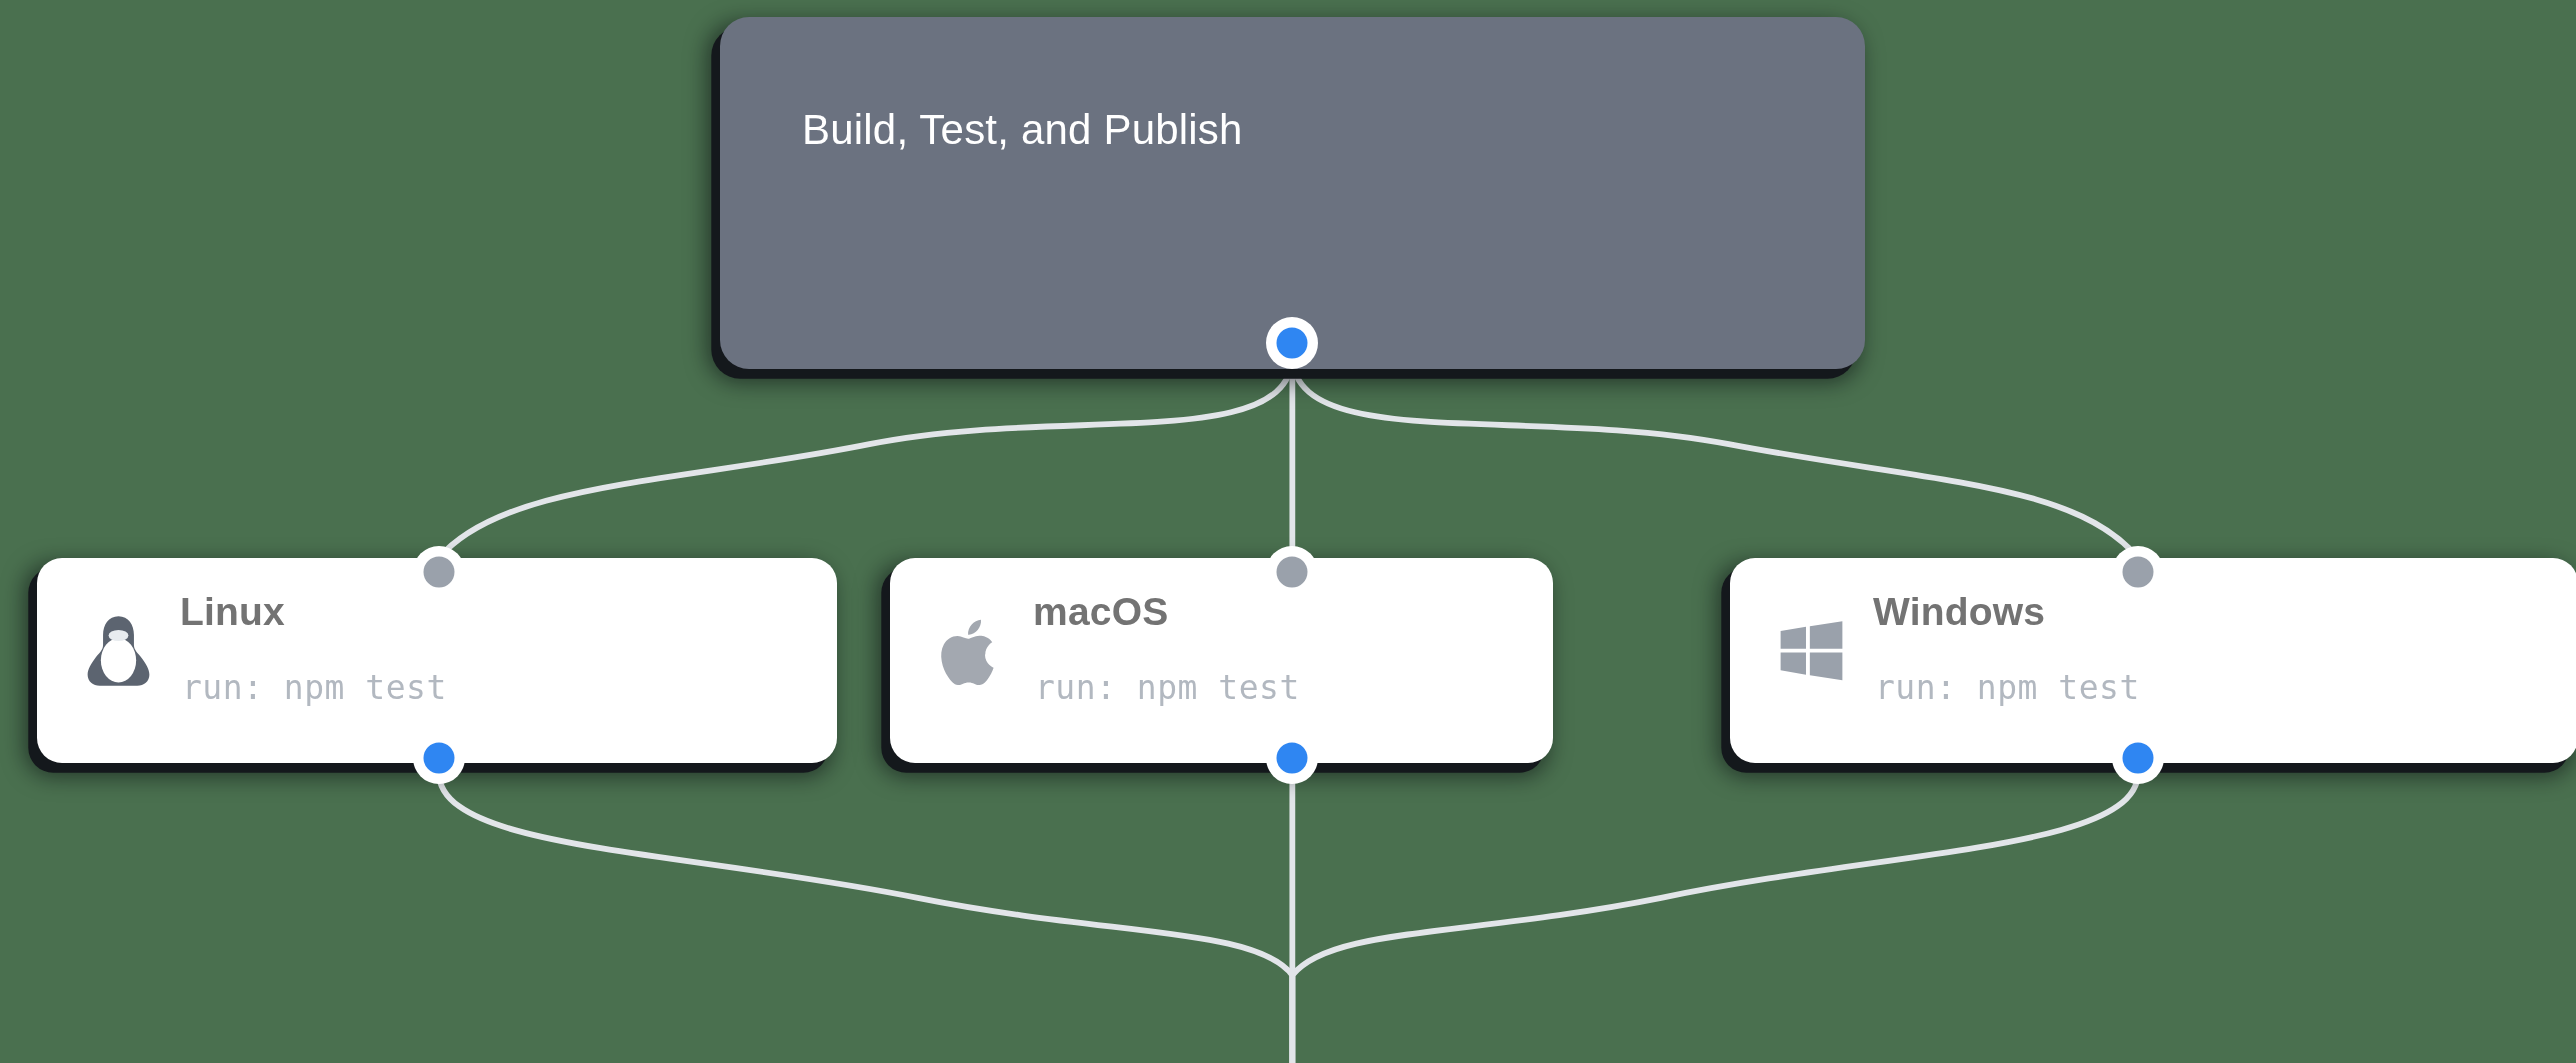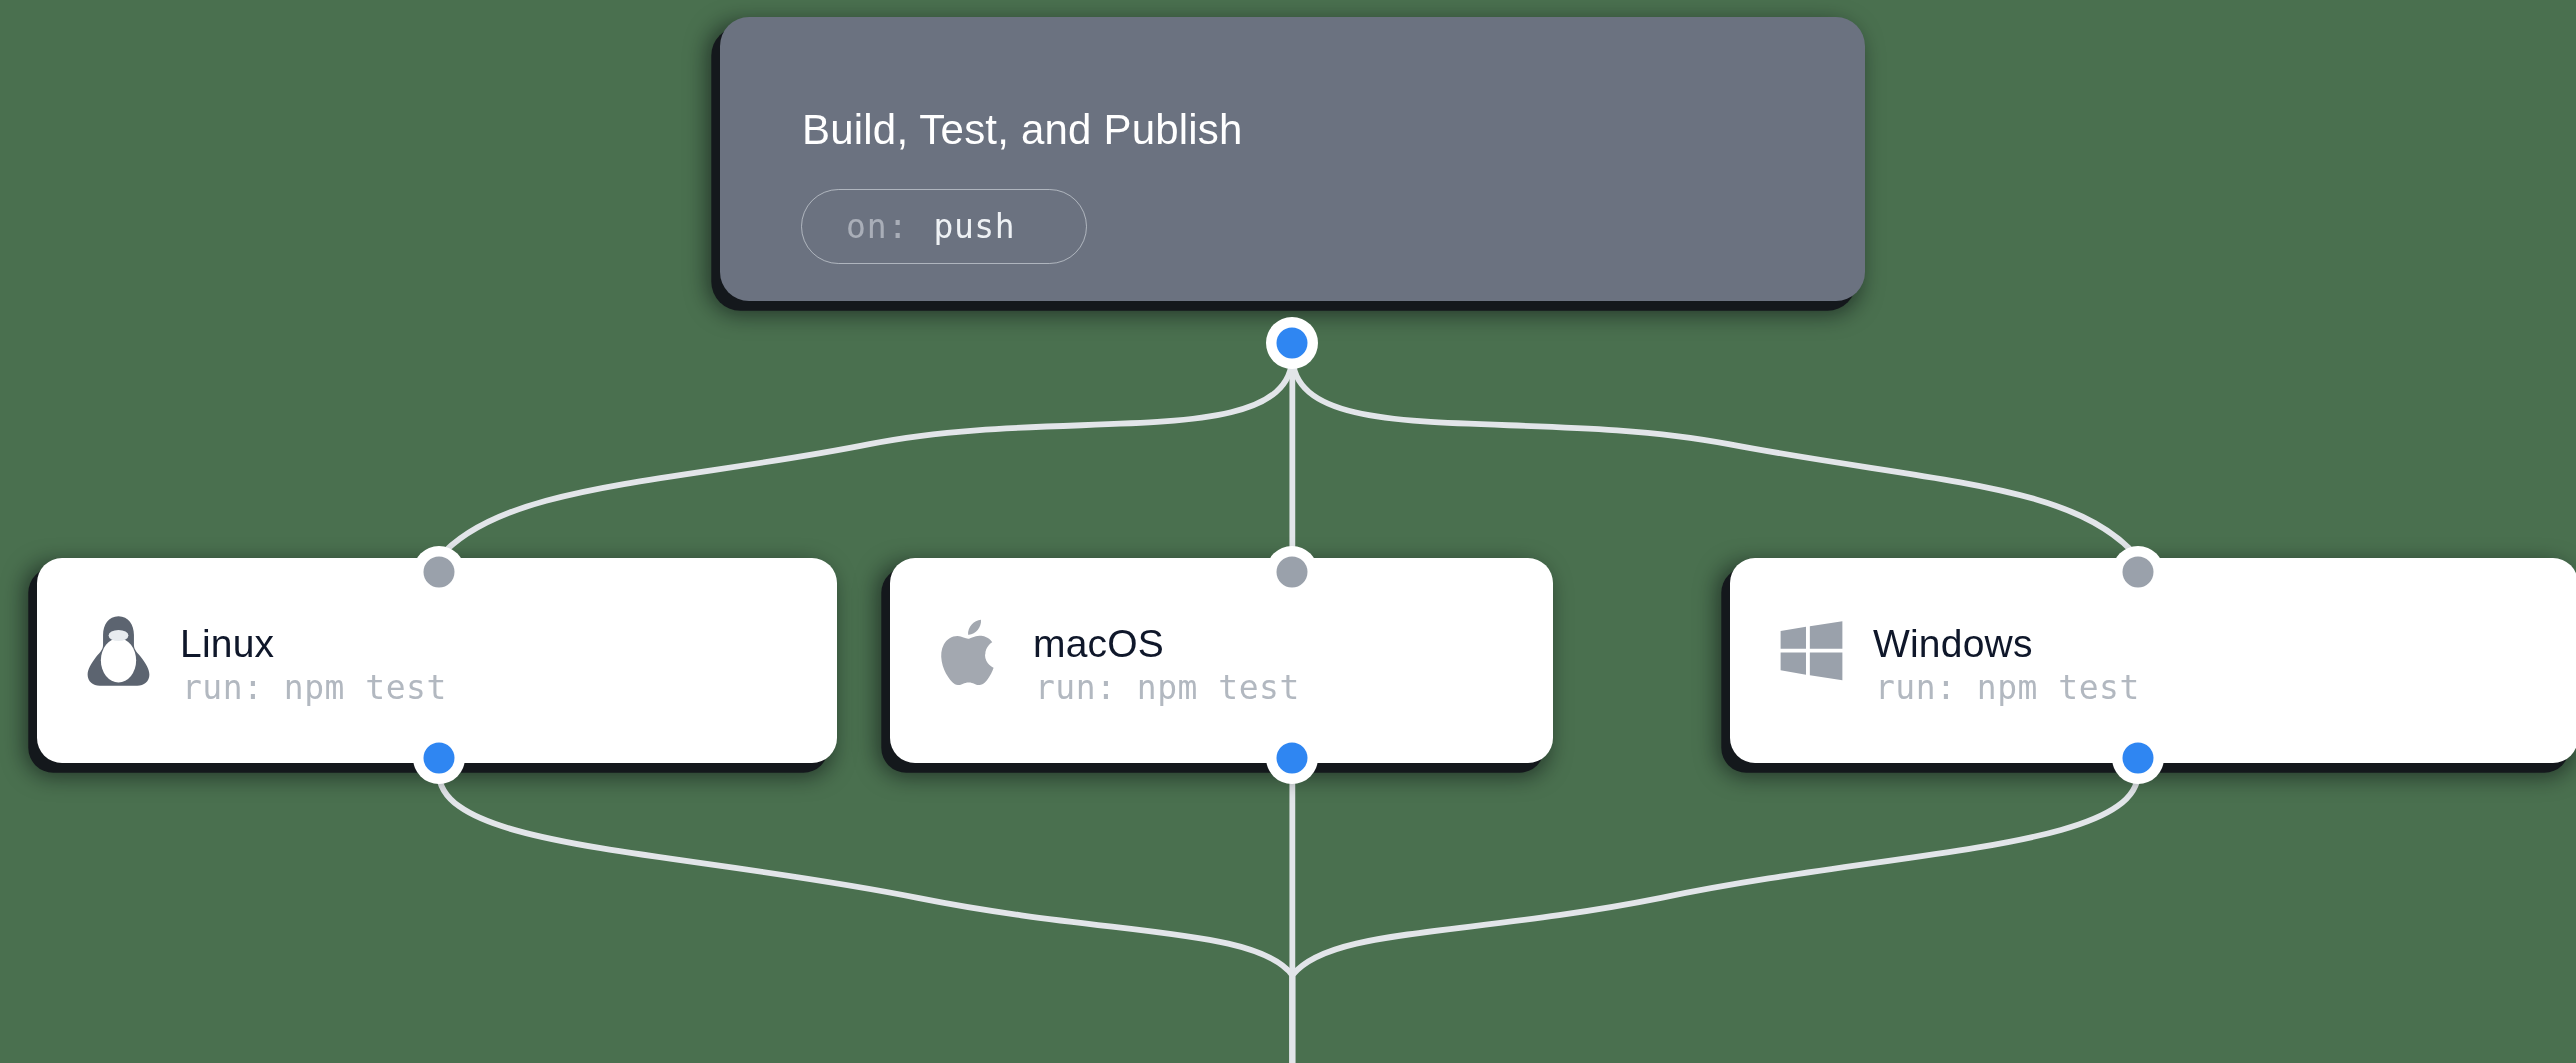"Build, Test, and Publish" .workflow-node { height: 284px -> 352px }
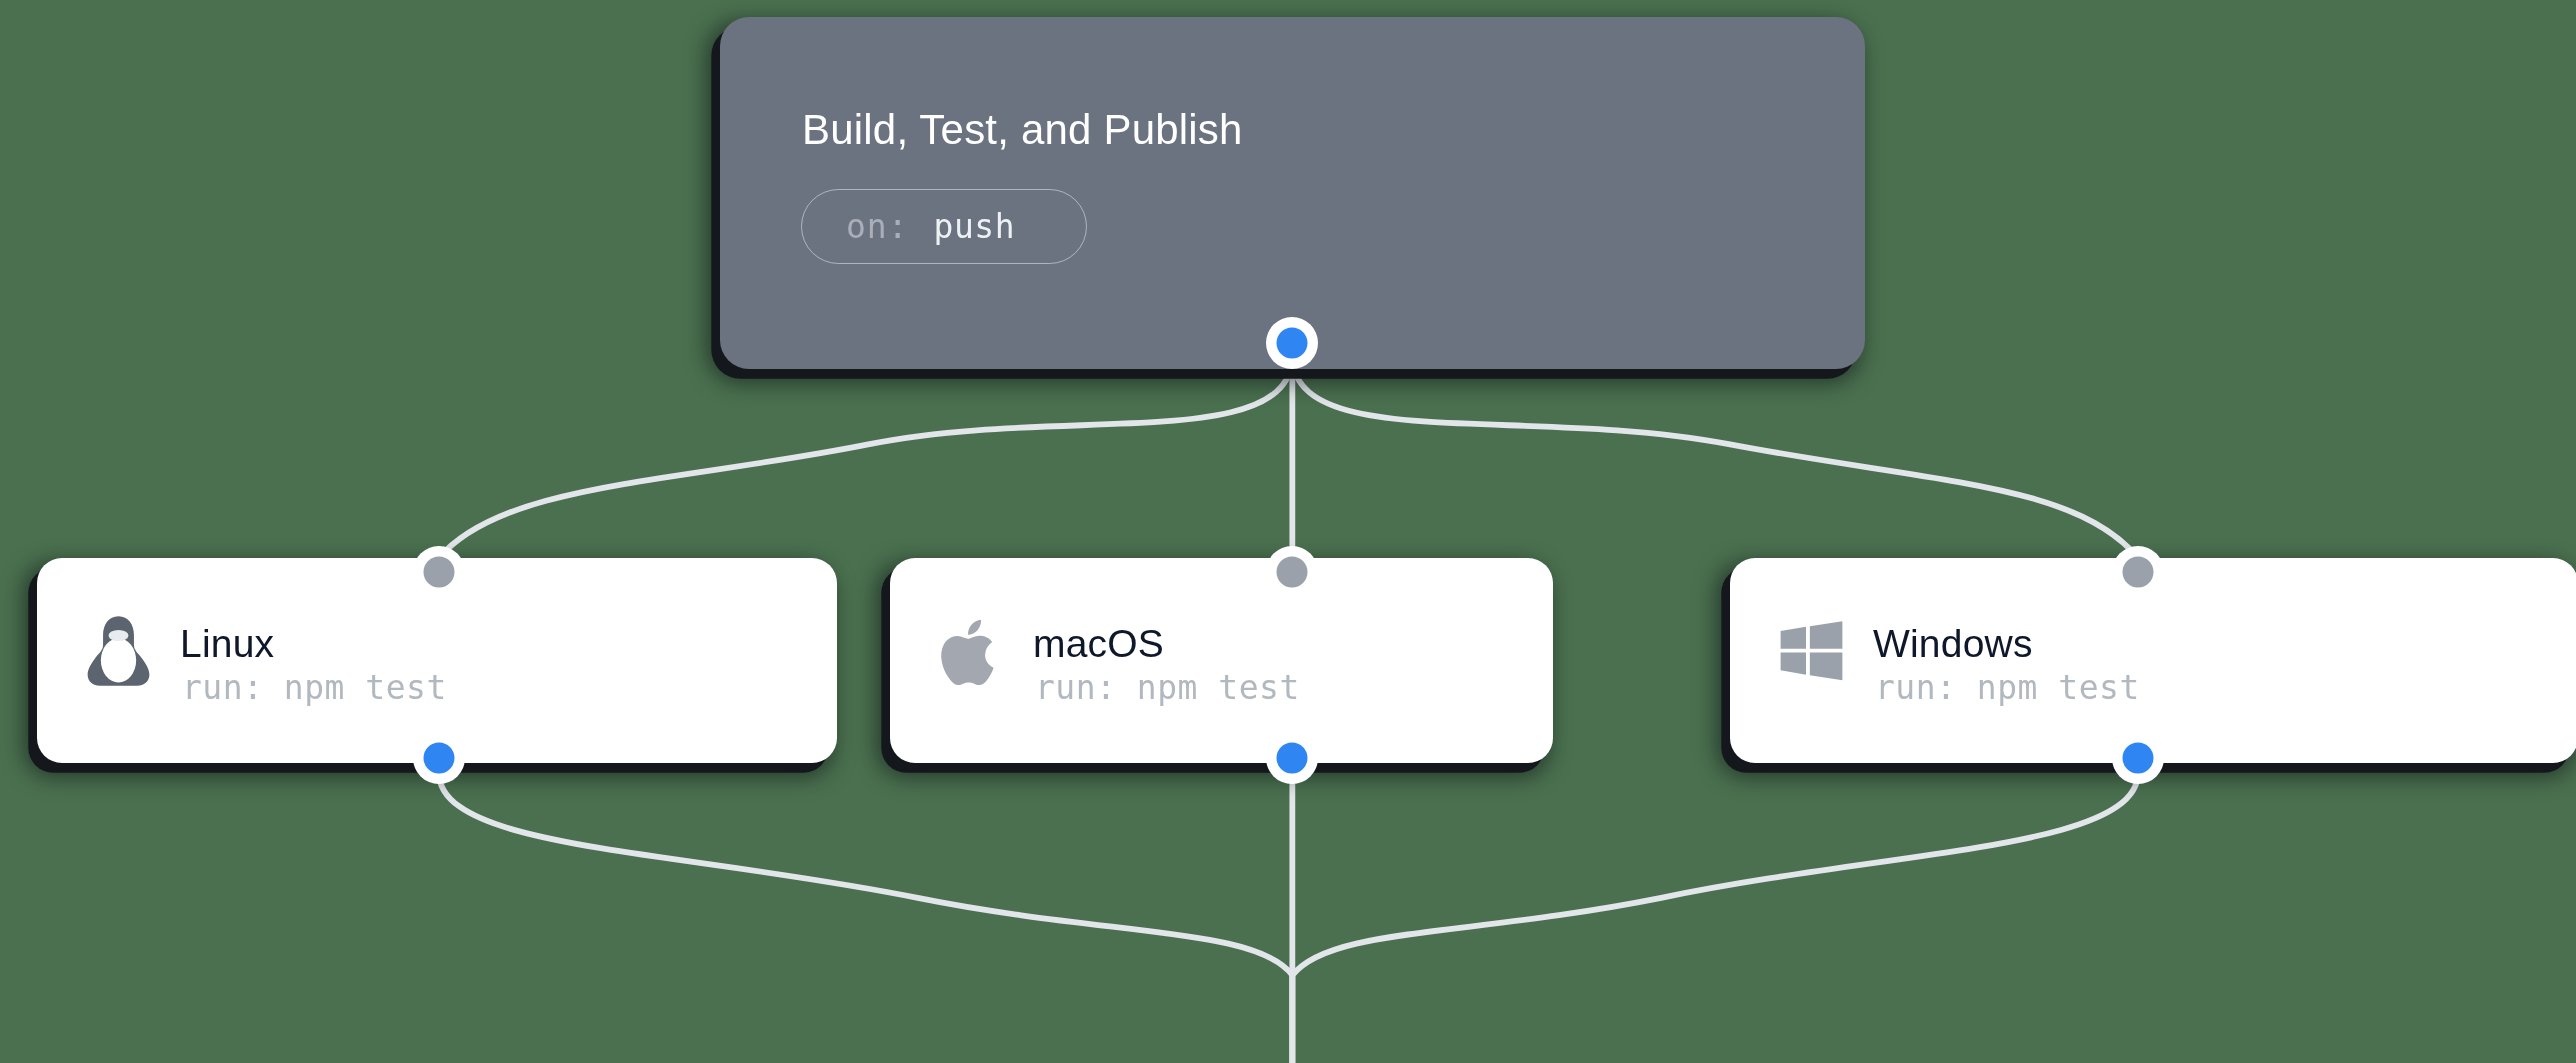"on:" div.trigger-pill { html: <div> <span>on:</span> <span>push</span> </div> -> none }
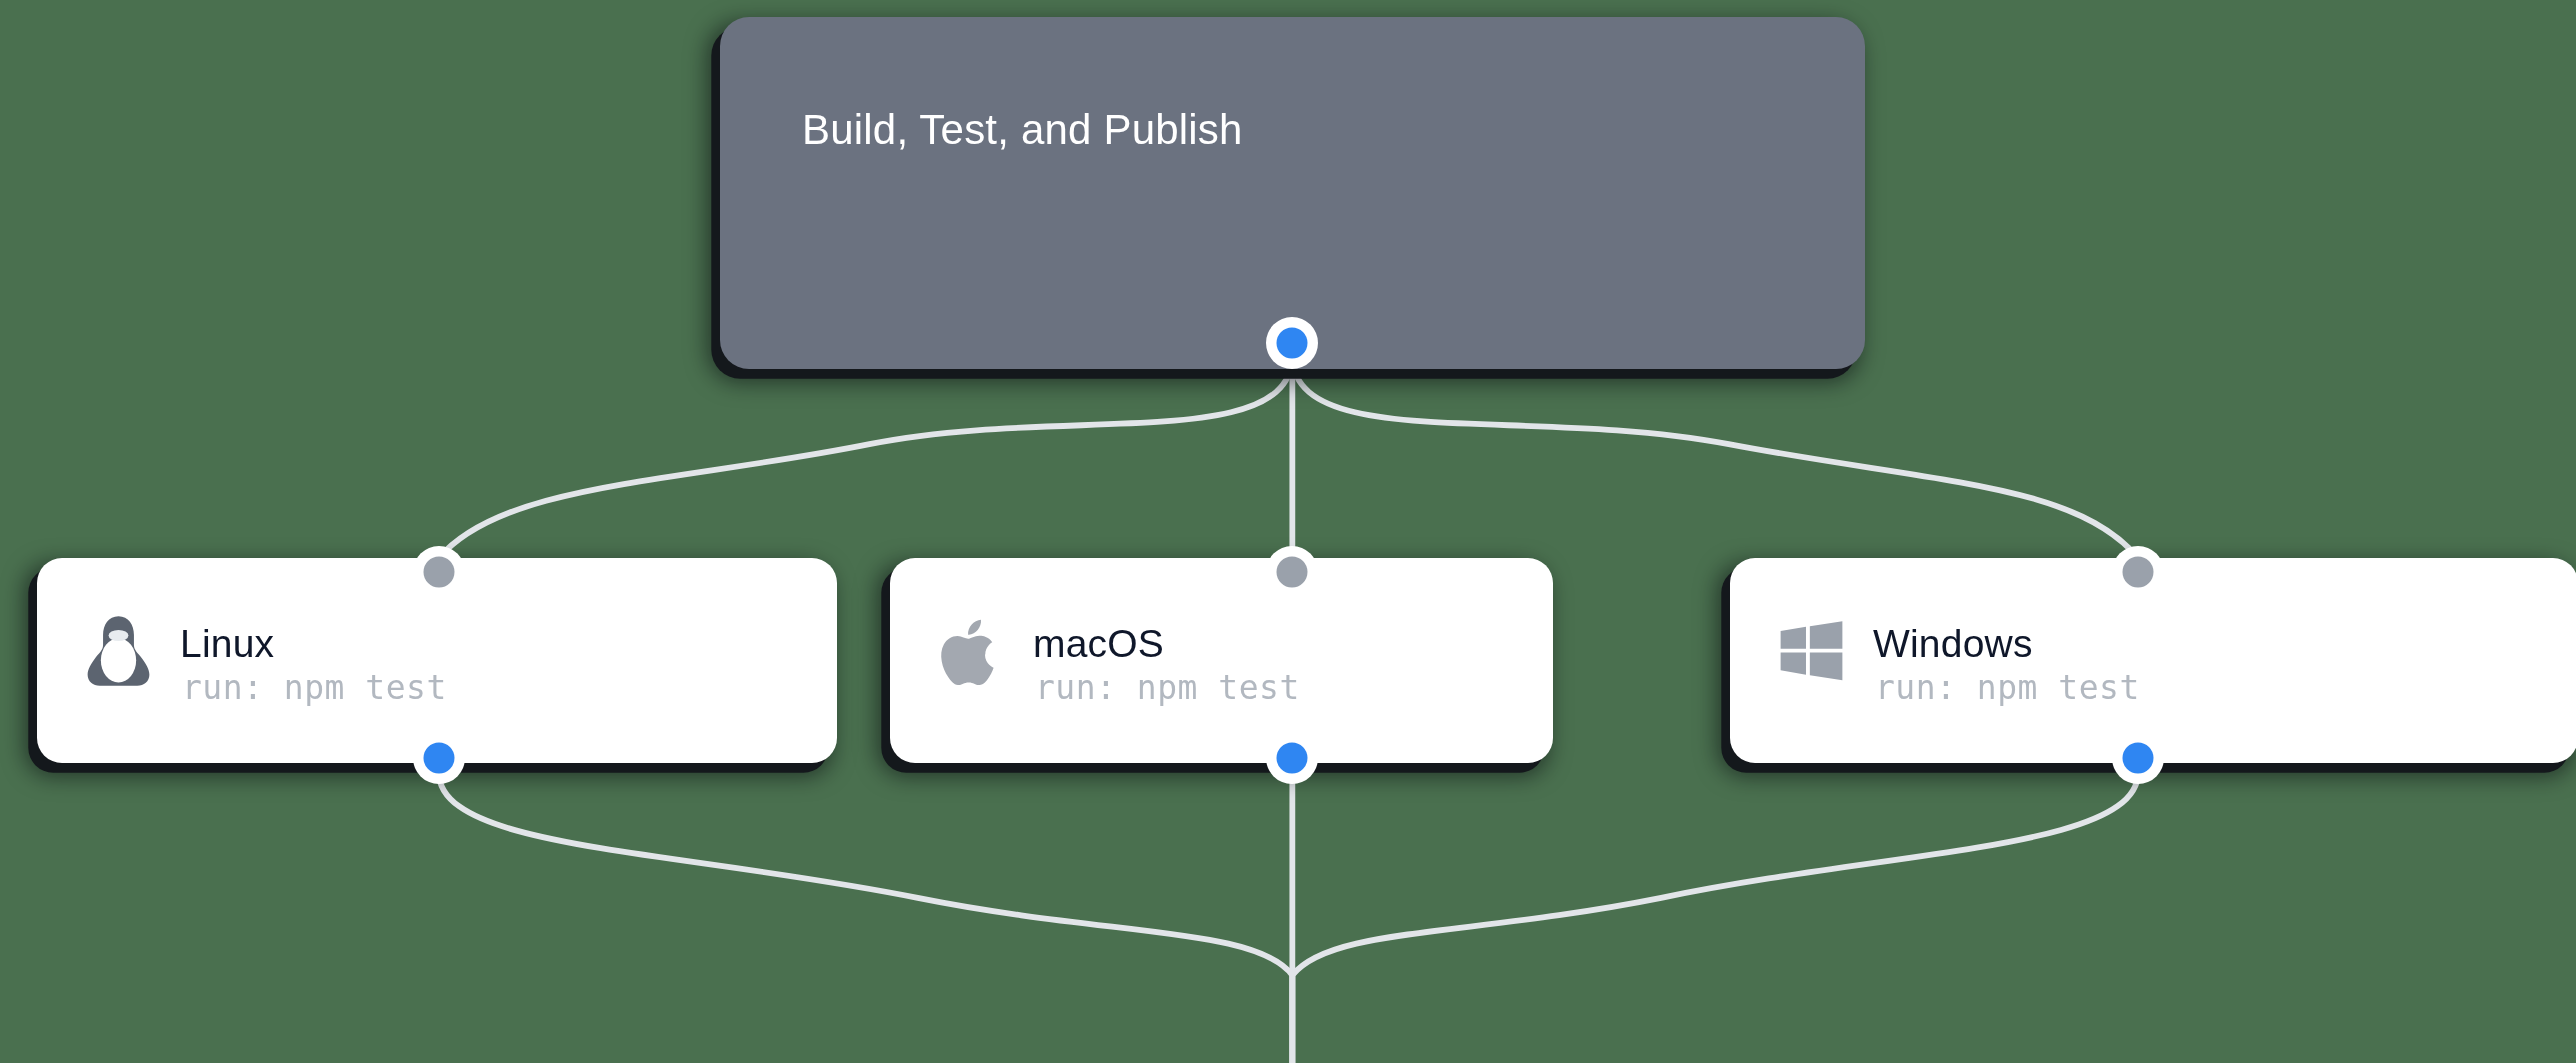"Linux" .job-title { color: #0f172a -> #737373; font-weight: 400 -> 700; top: 64px -> 32px }
